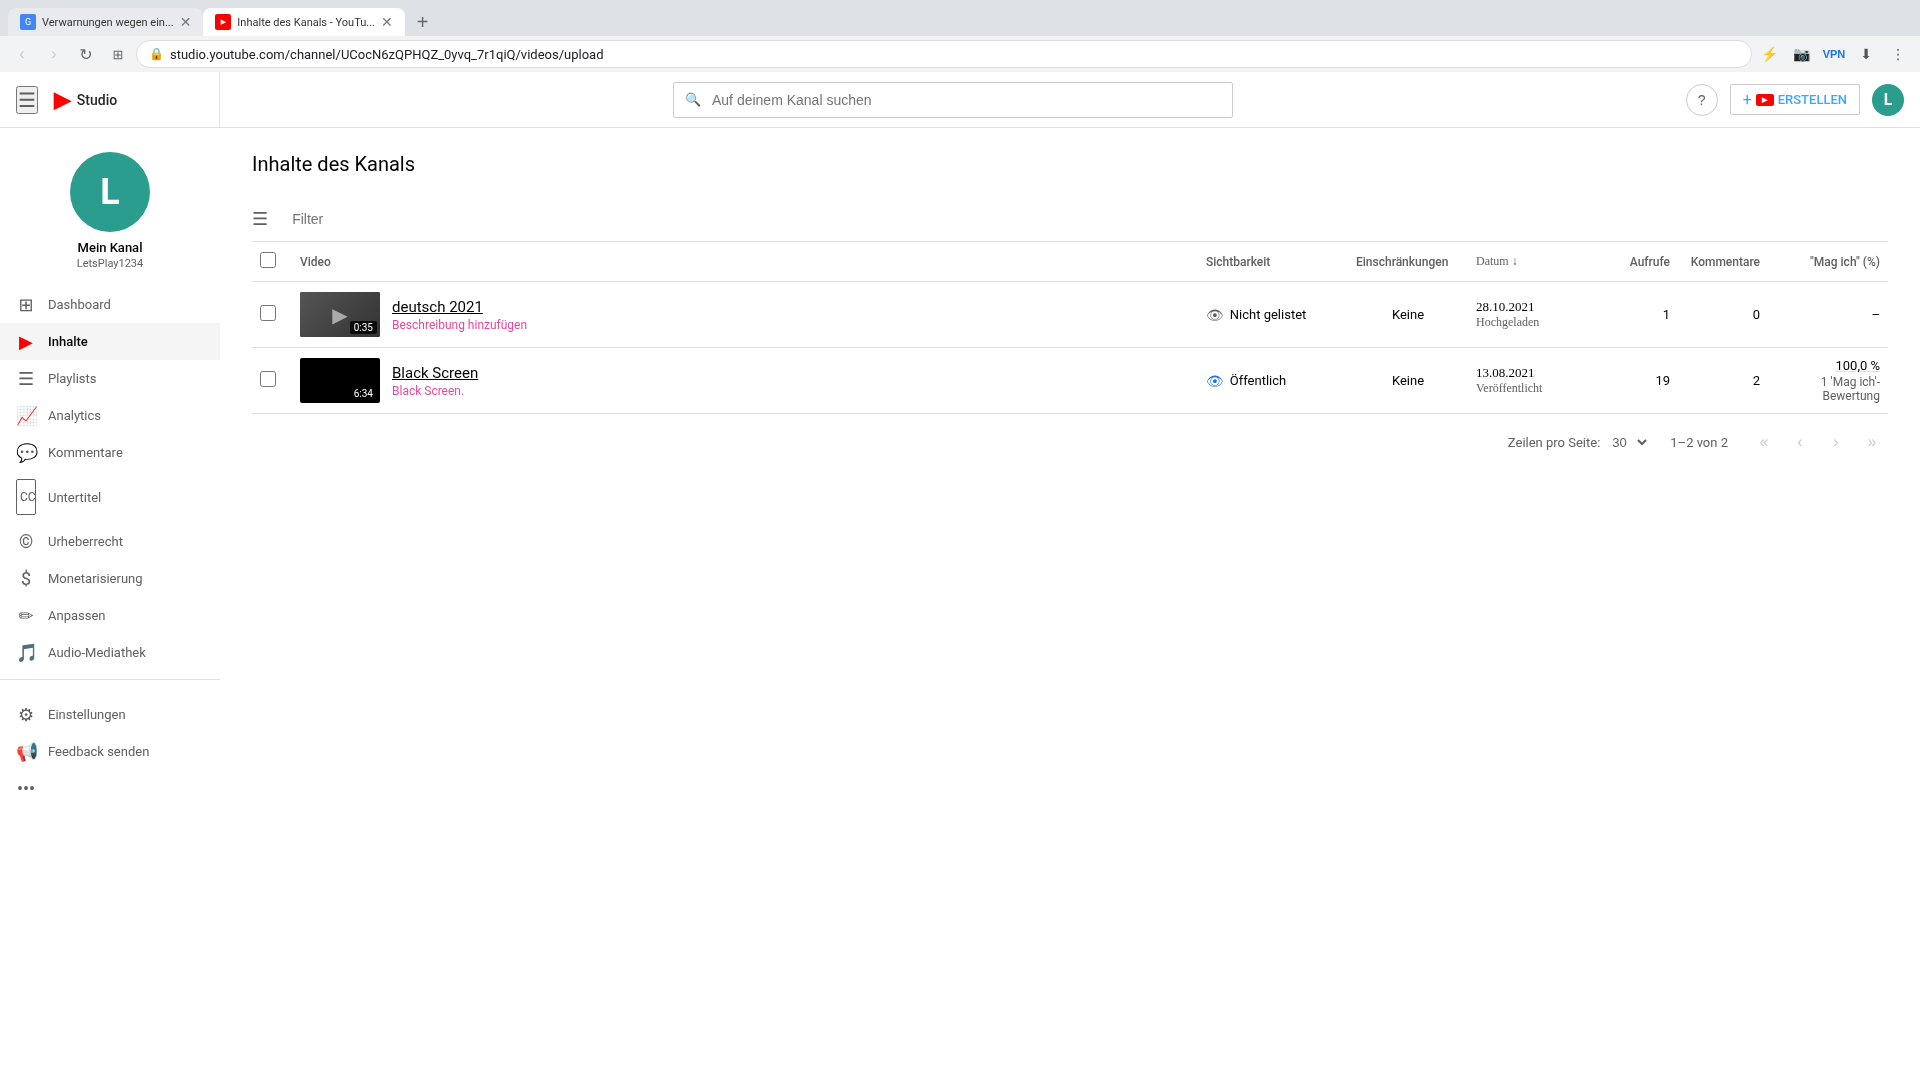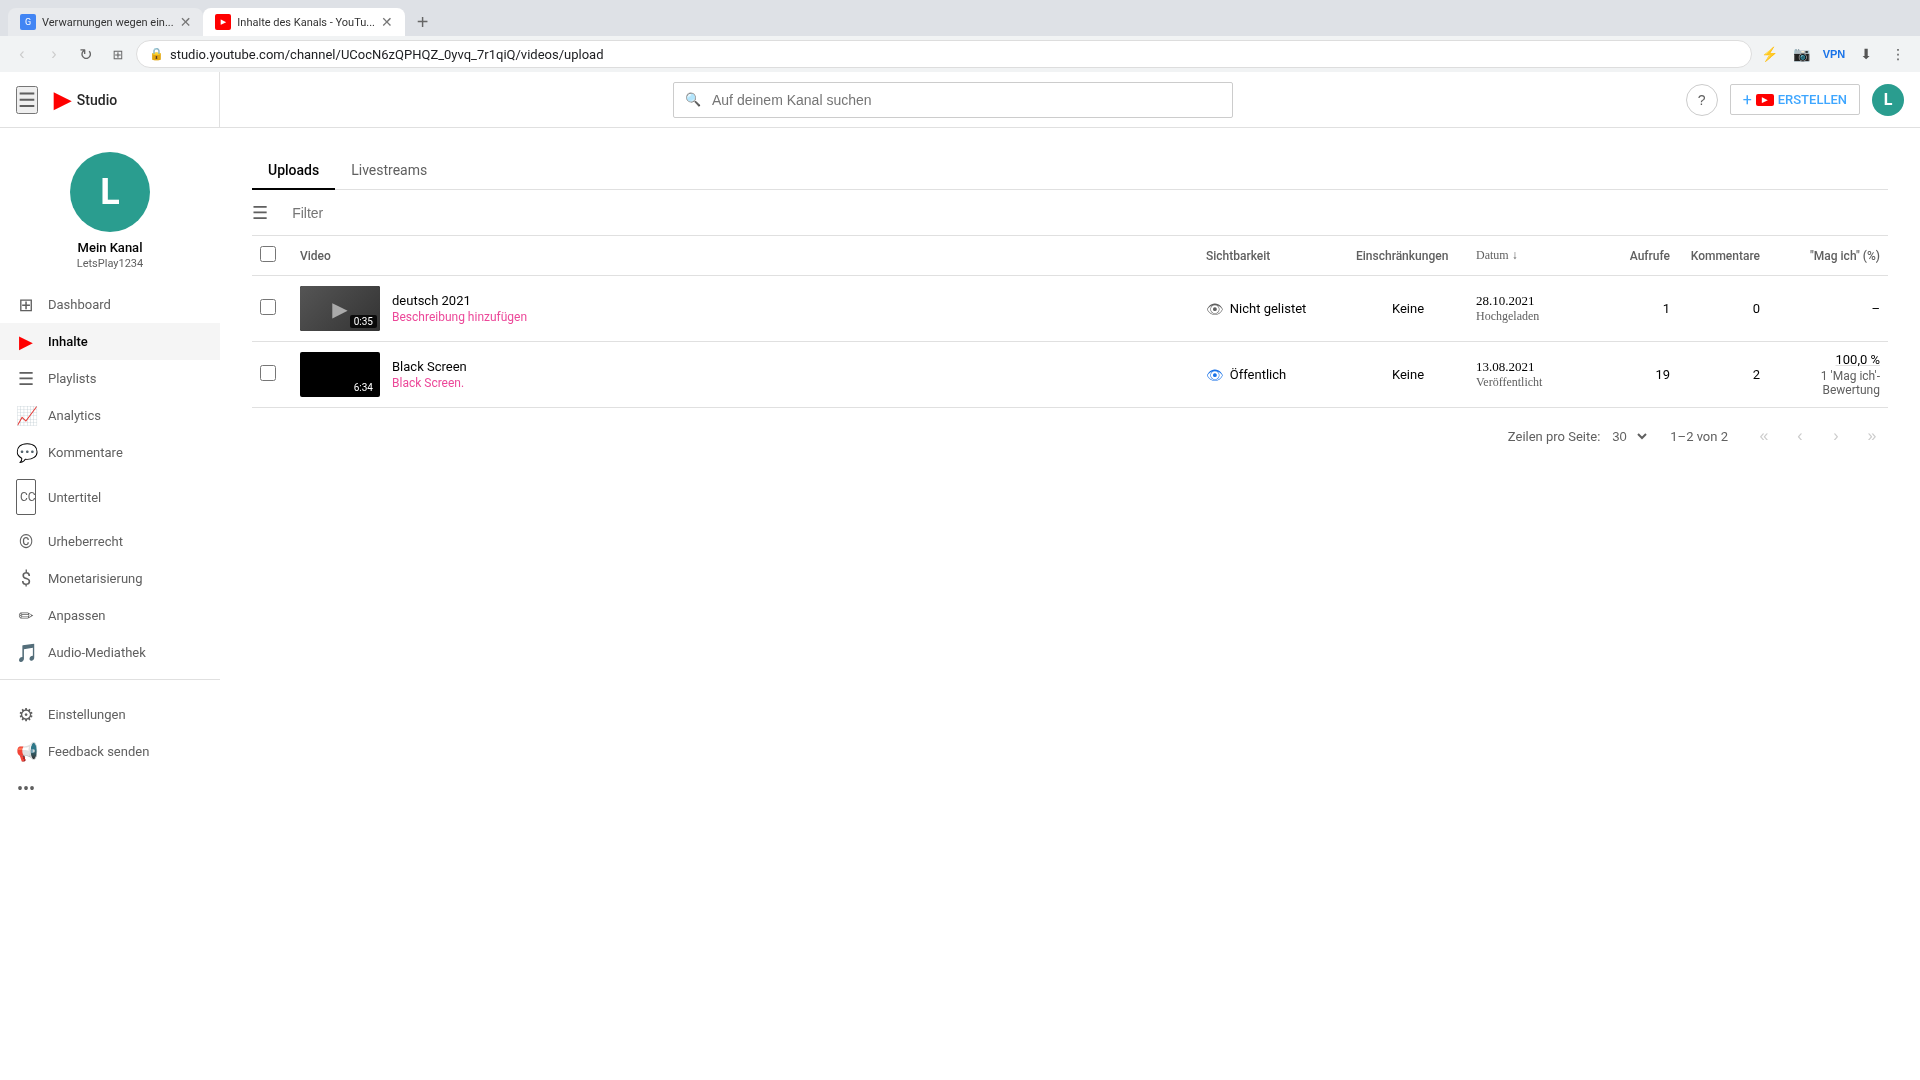"Inhalte des Kanals" h1.page-title { html: none -> <h1>Inhalte des Kanals</h1> }
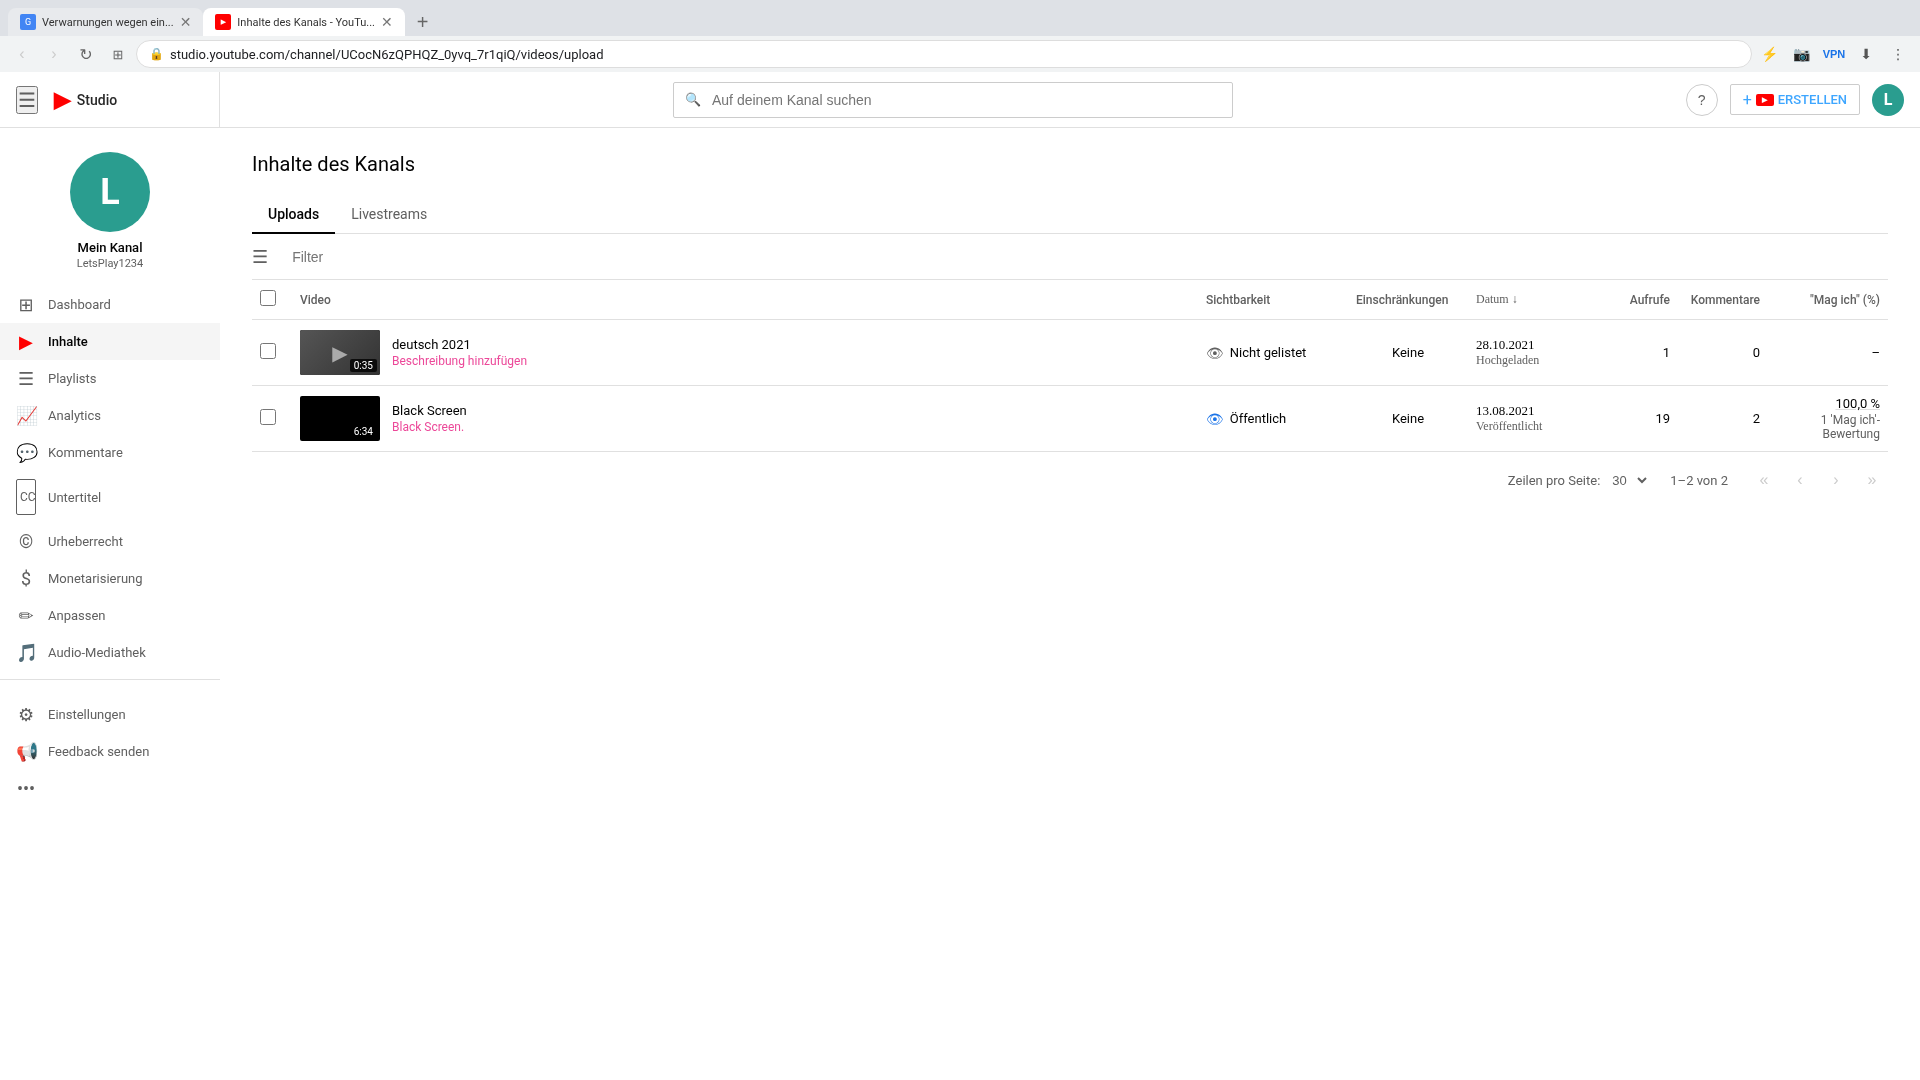"Uploads" div.tabs { html: <div> <div>Uploads</div> <div>Livestreams</div> </div> -> none }
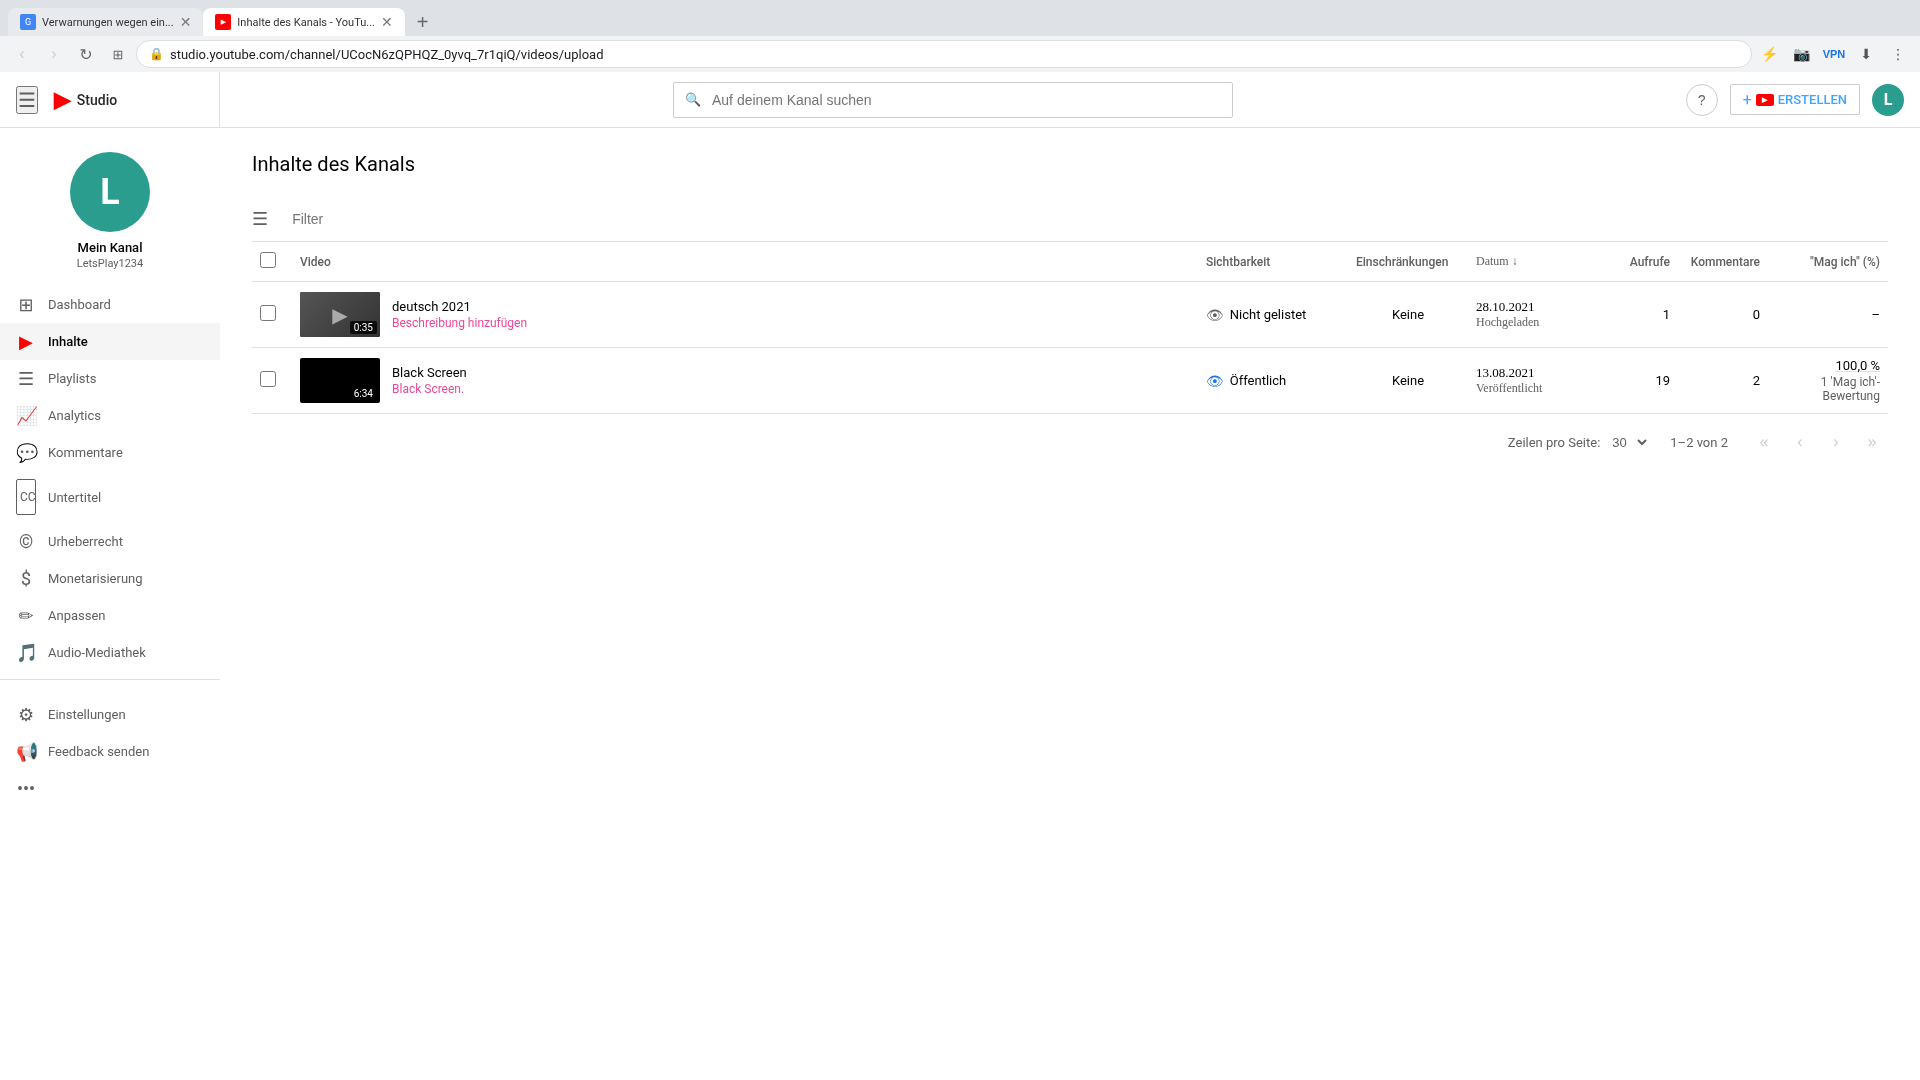"deutsch 2021" .video-info .video-title { font-size: 13px -> 15px; text-decoration: none -> underline }
